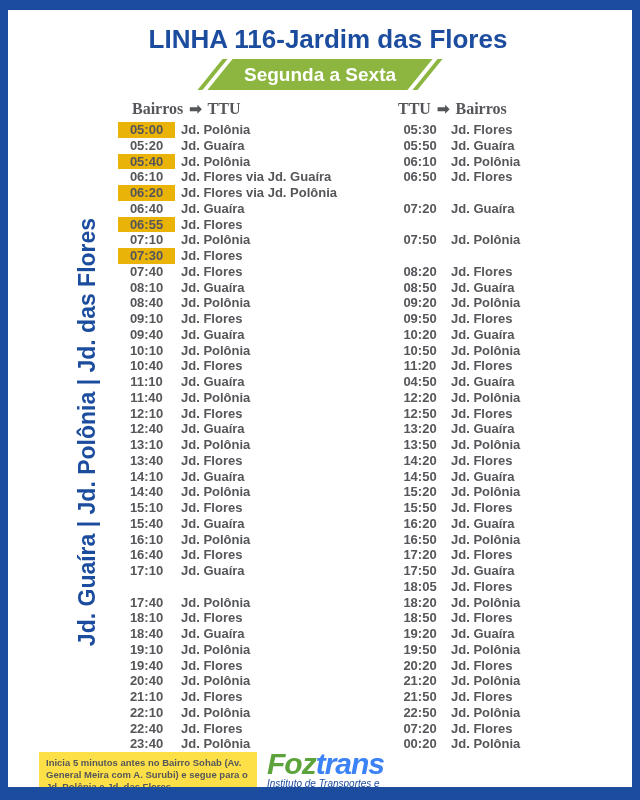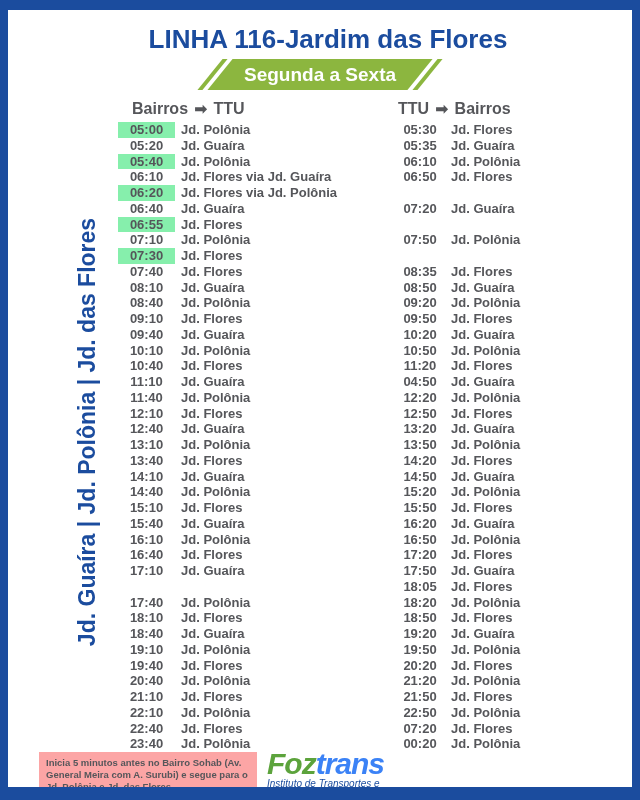"Bairros ➡ TTU" .direction-headers { font-family: none -> Liberation Serif, serif }
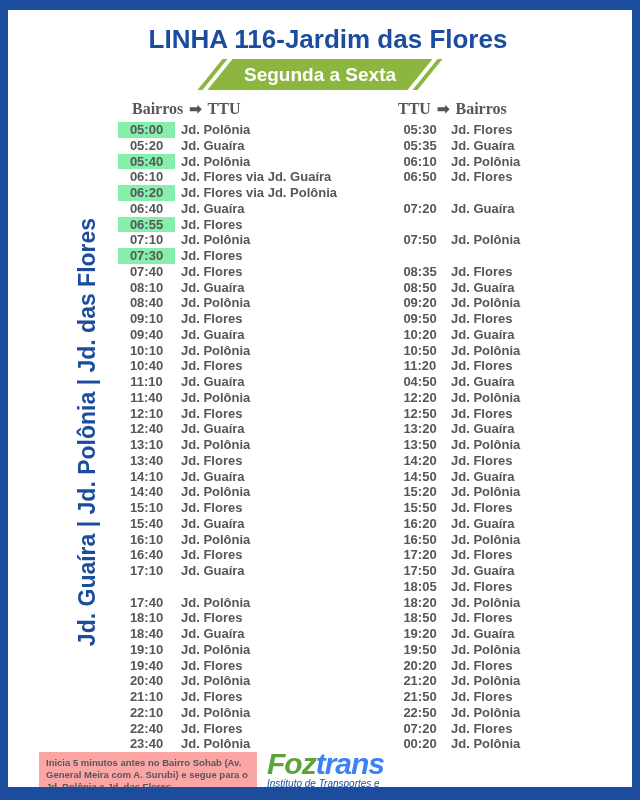"05:00" .cell.shade { background: #86efac -> #eab308 }
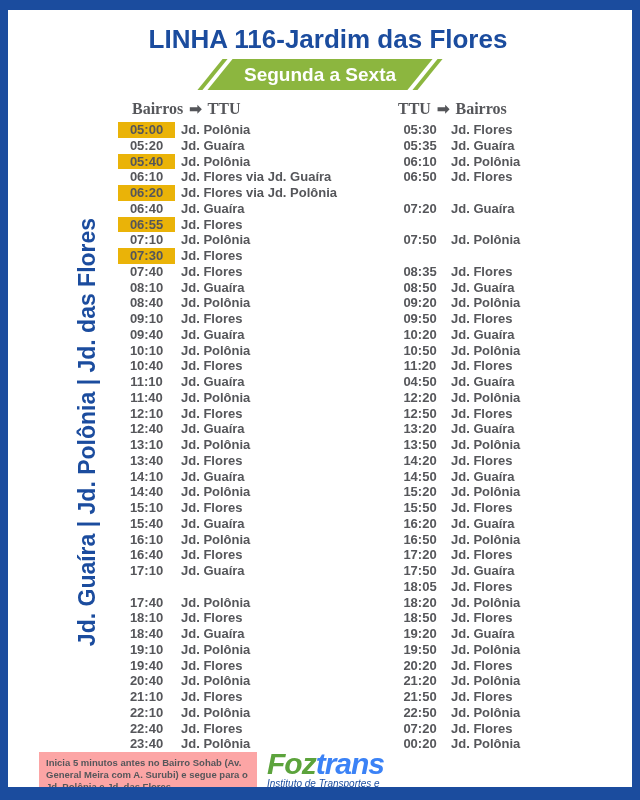"05:35" div.cell { text: 05:35 -> 05:50 }
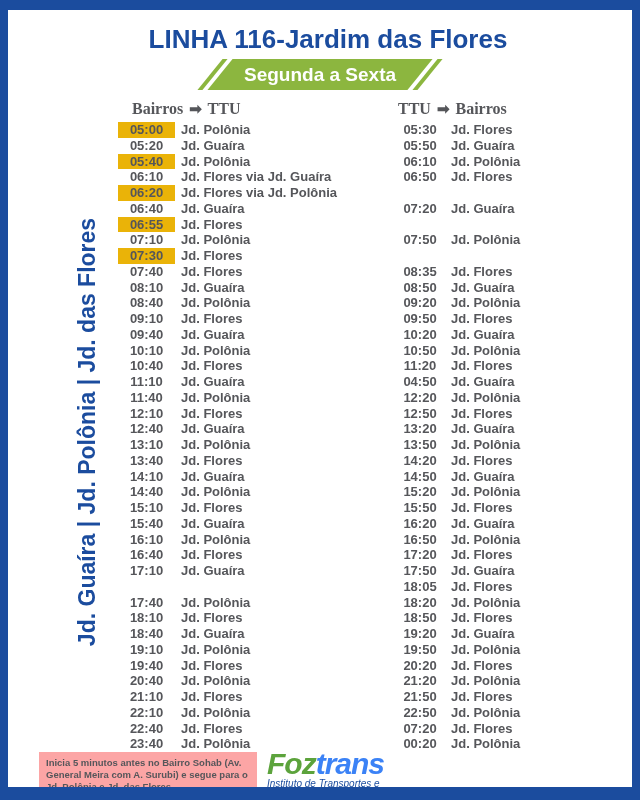"08:35" div.cell { text: 08:35 -> 08:20 }
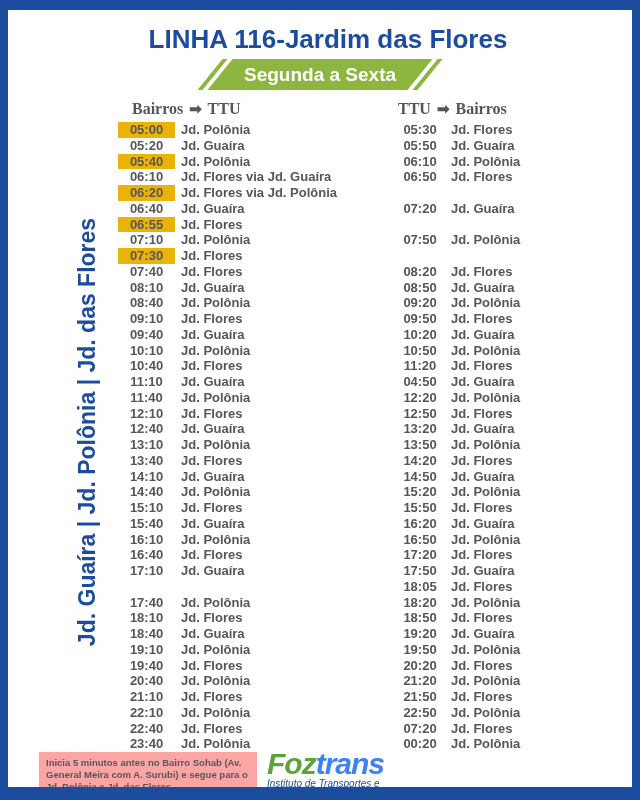"Inicia 5 minutos antes no" .footer-note { background: #fca5a5 -> #fde047 }
